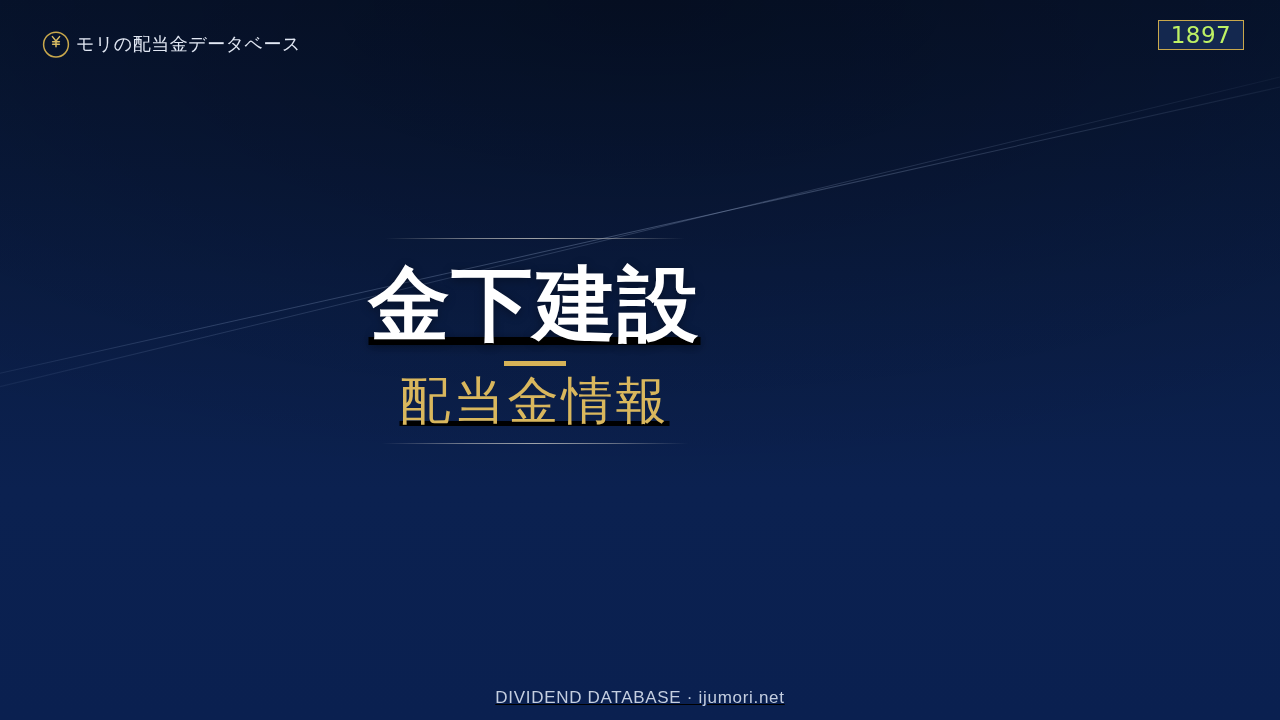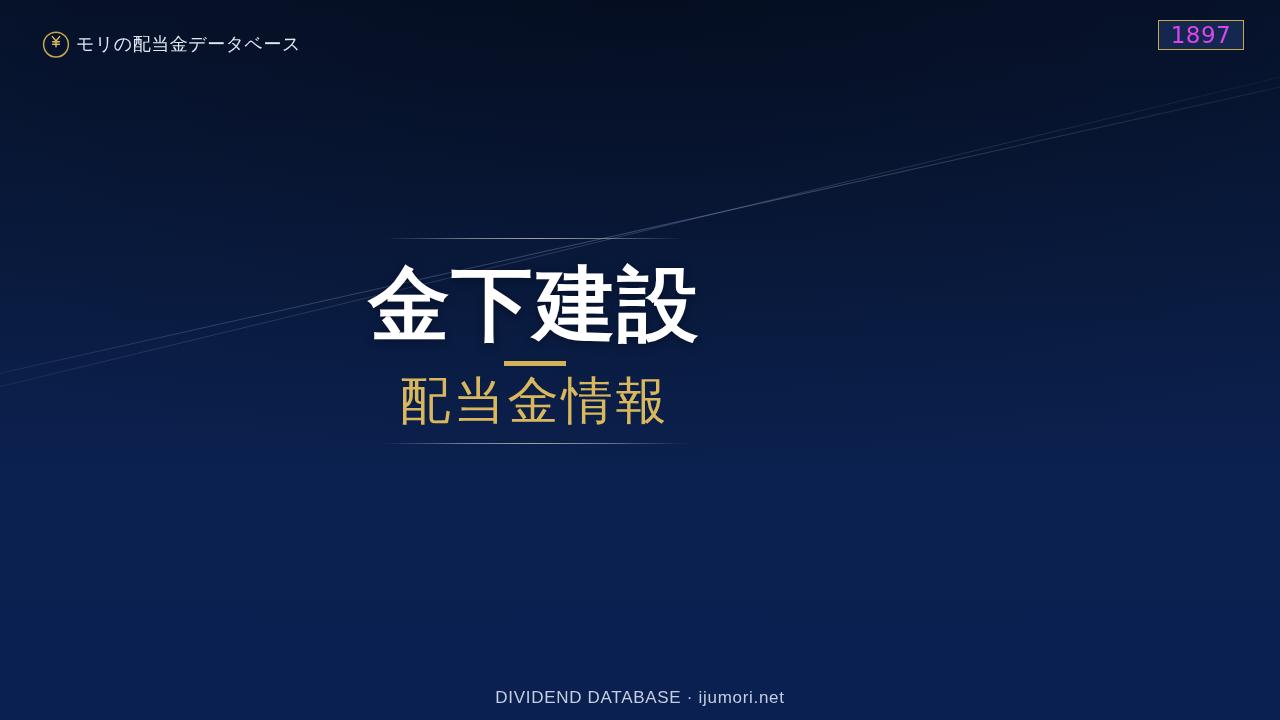"1897" #year-badge-text { color: #d946ef -> #bef264 }
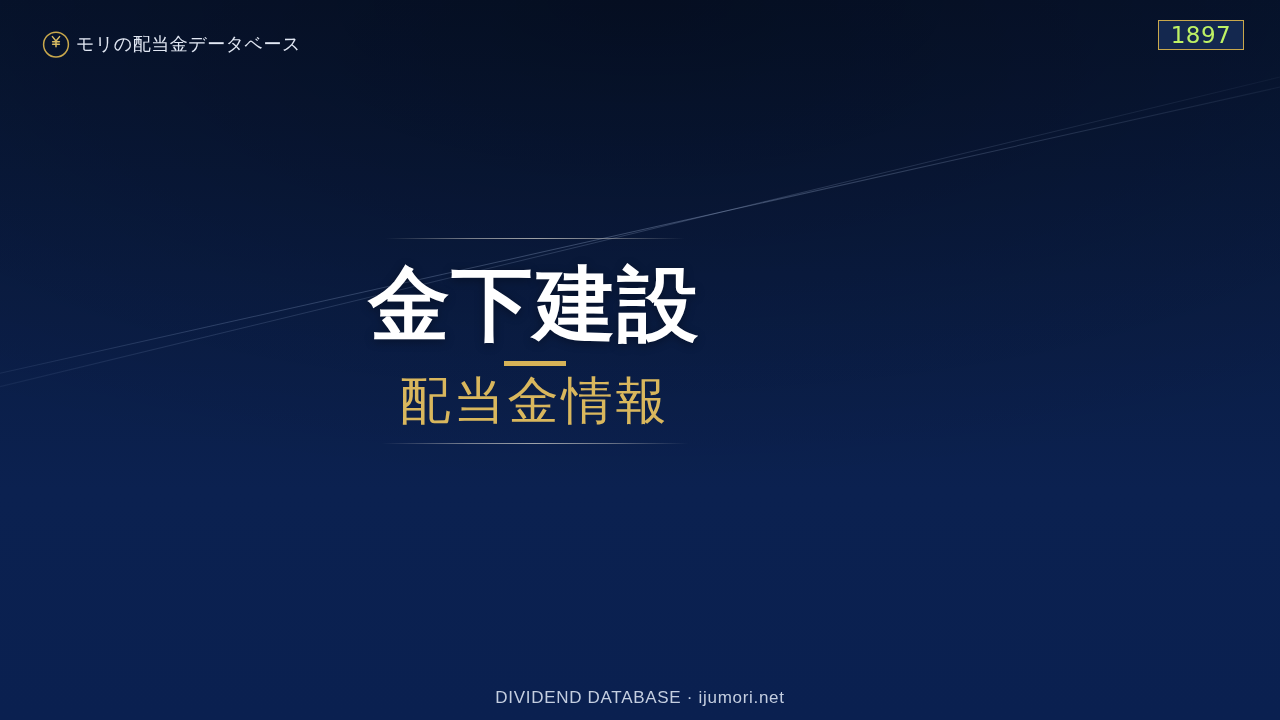"金下建設" #center-block { text-decoration: none -> underline }
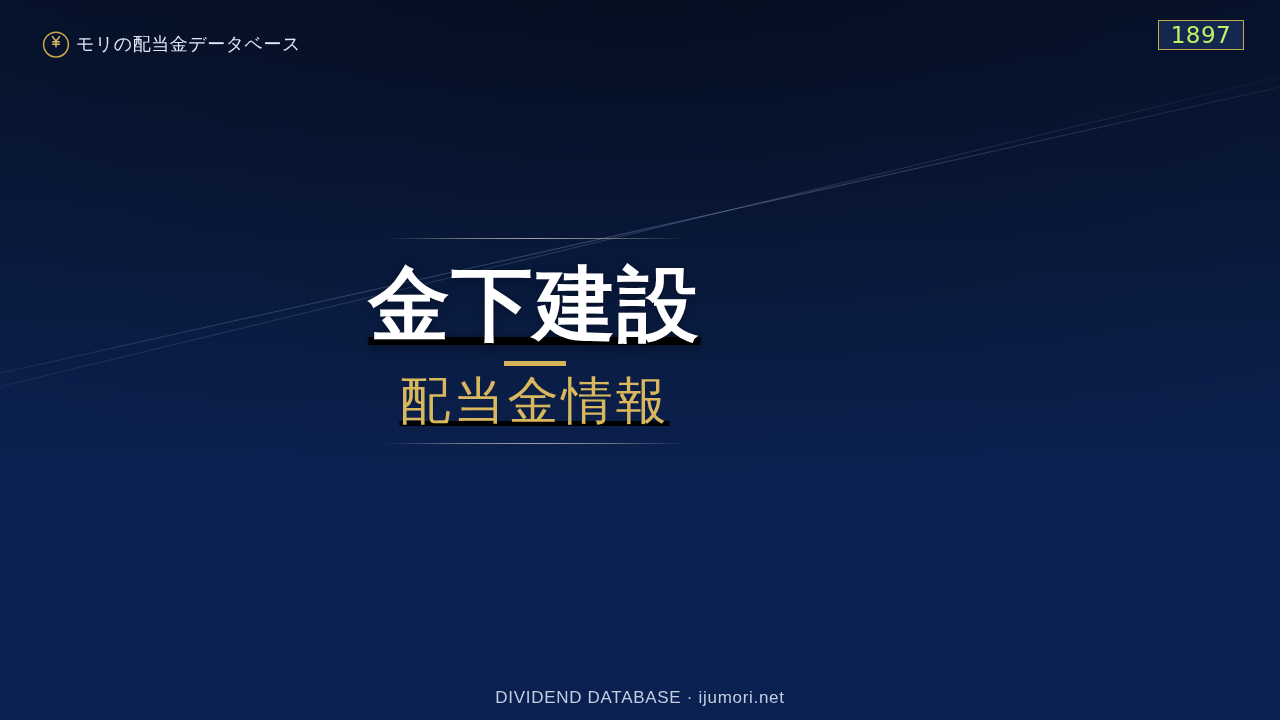"DIVIDEND DATABASE · ijumori.net" #footer { text-decoration: none -> underline }
